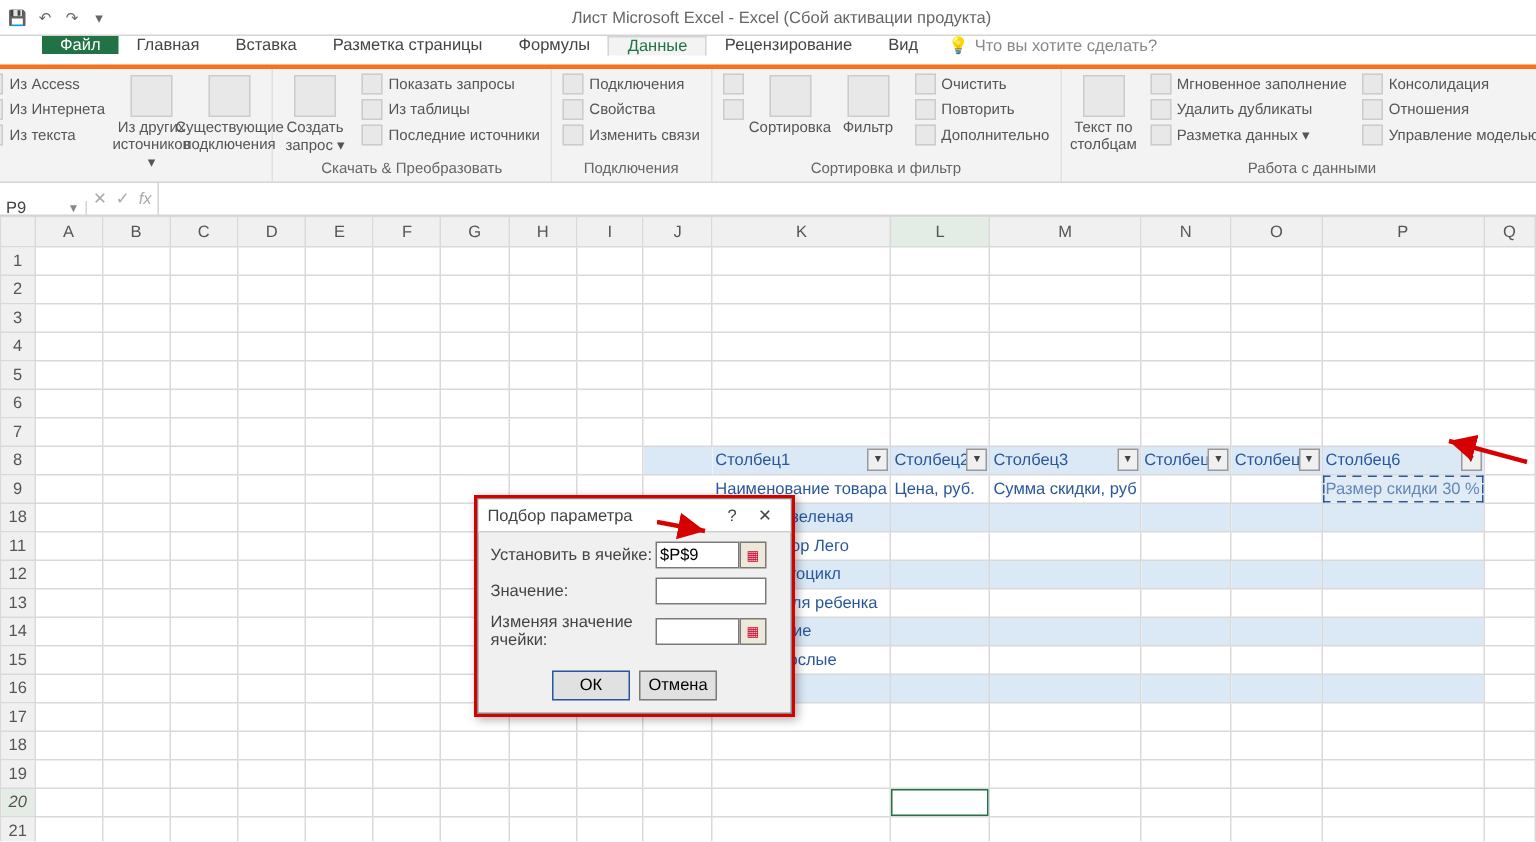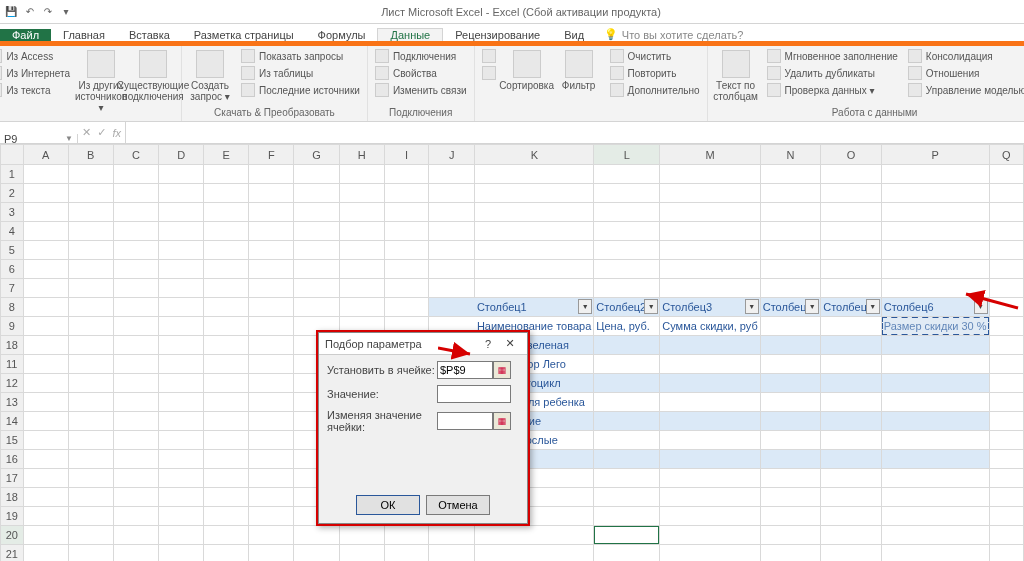"Файл" .ribbon-tabs { align-items: flex-end -> flex-start; border-bottom: 5px solid #f97316 -> 3px solid #f97316; padding-left: none -> 28px }
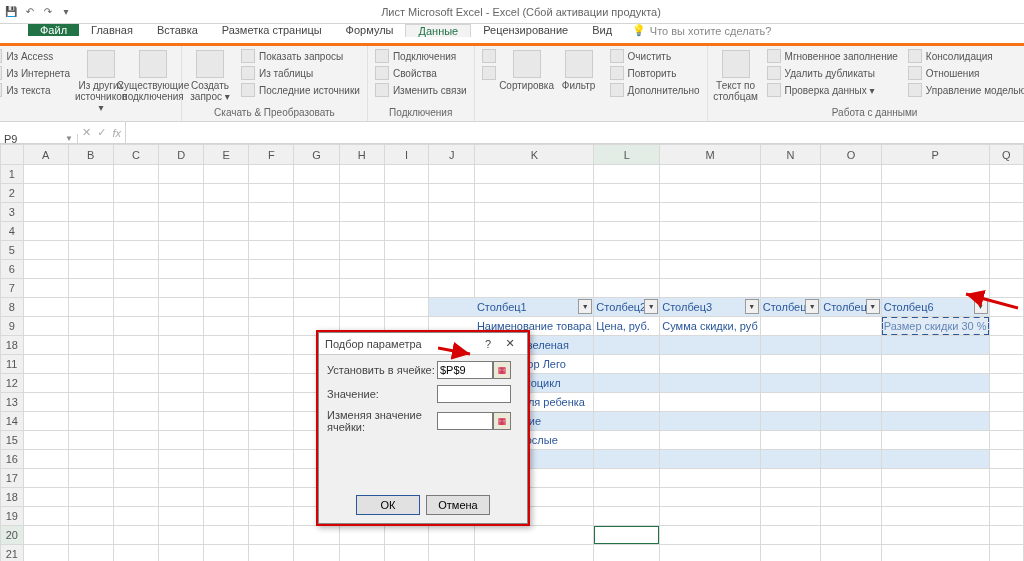"Проверка данных ▾" span { text: Проверка -> Разметка }
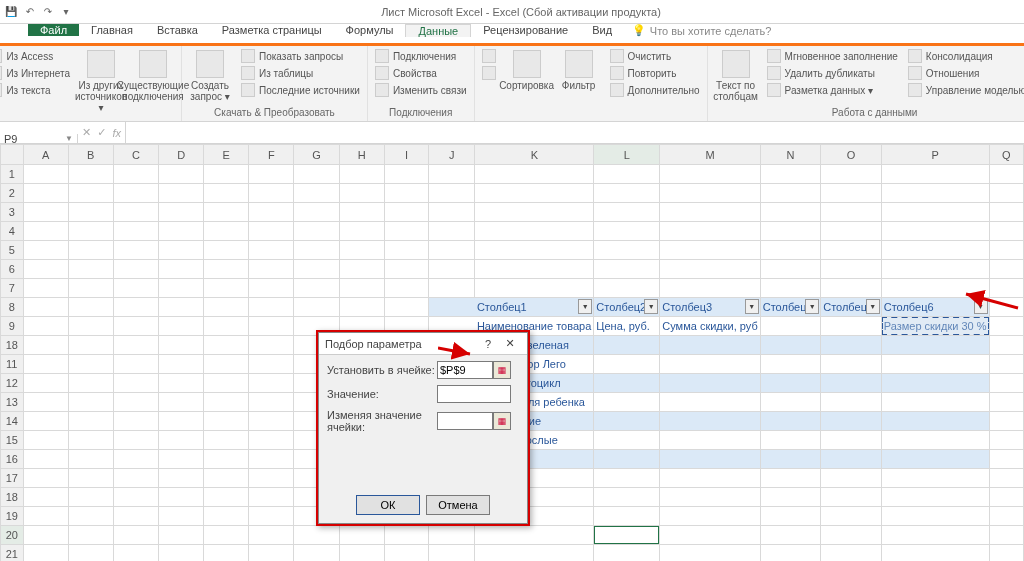"Сортировка и фильтр" div.group-label { html: none -> <div>Сортировка и фильтр</div> }
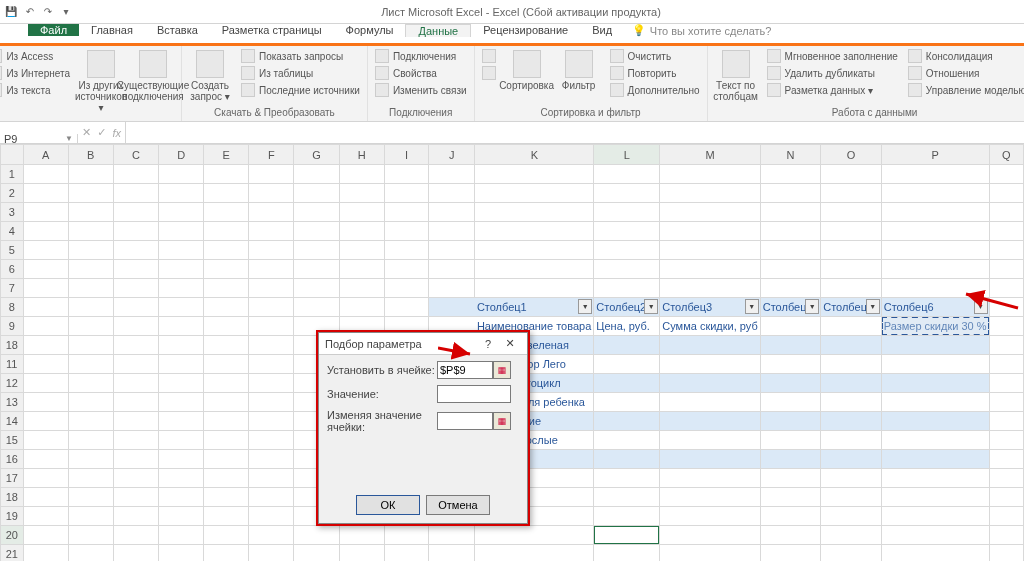"P9" .namebox { width: 78px -> 58px }
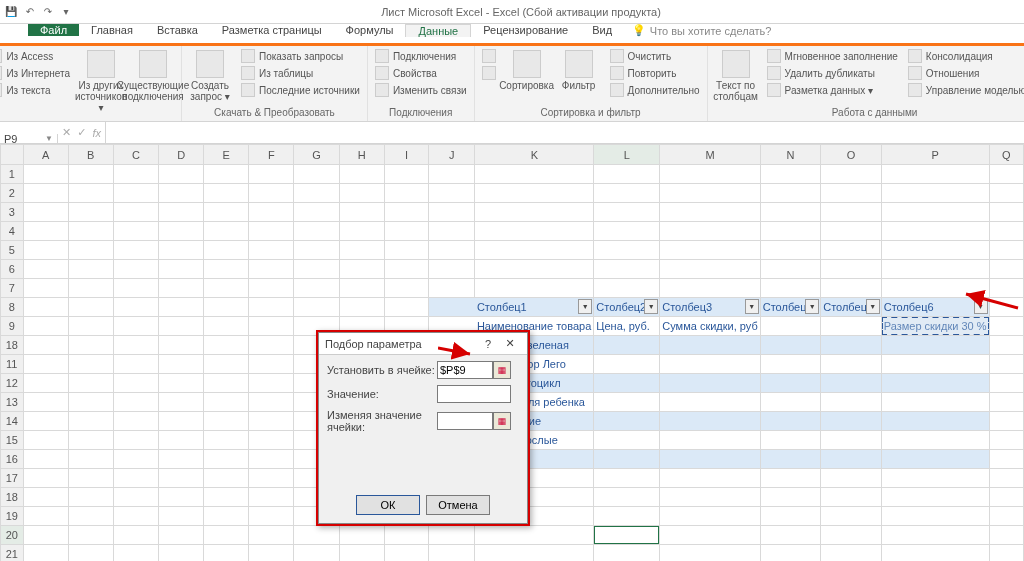"ОК" .dialog button { margin-top: 48px -> none; width: 64px -> 52px }
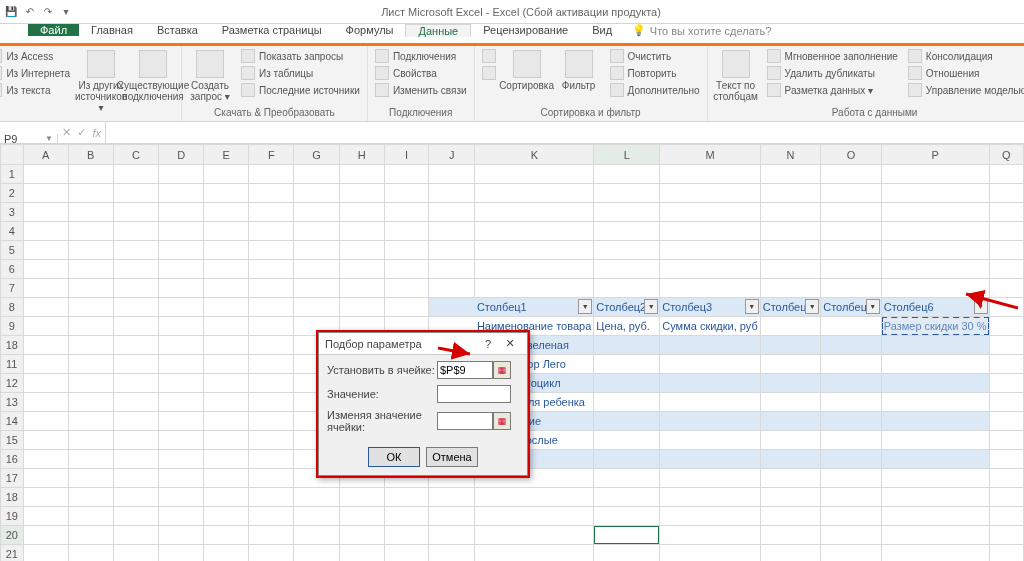"20" .row-hdr-sel { font-style: none -> italic }
